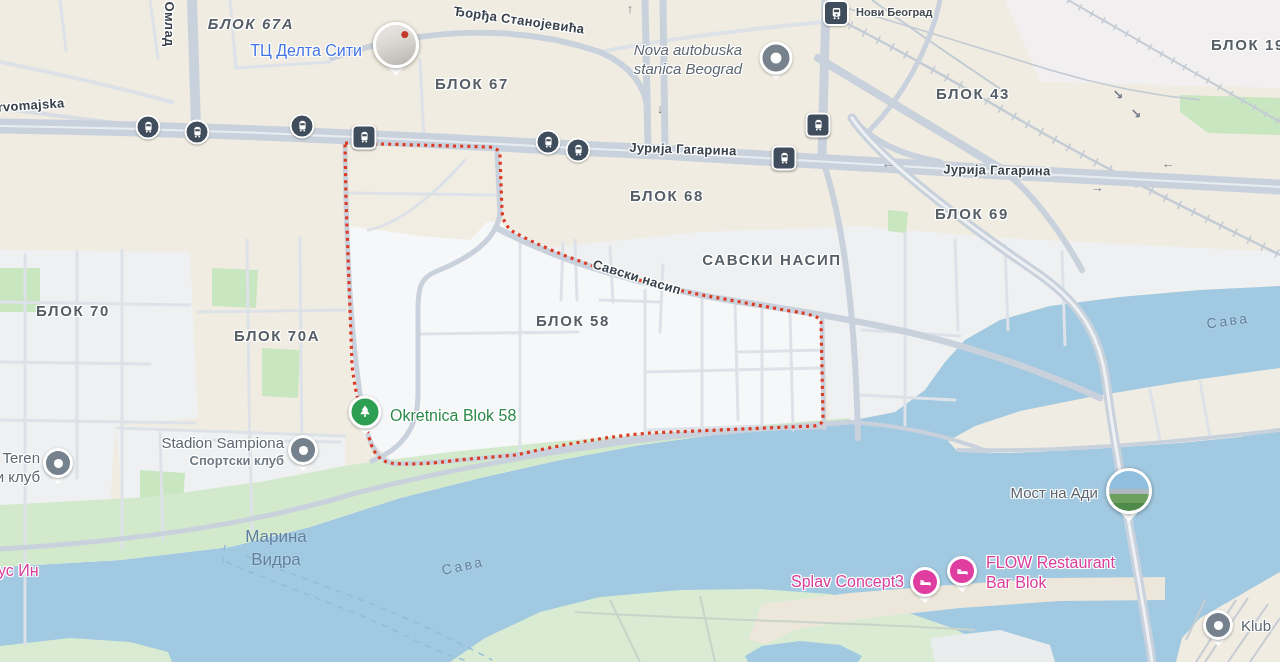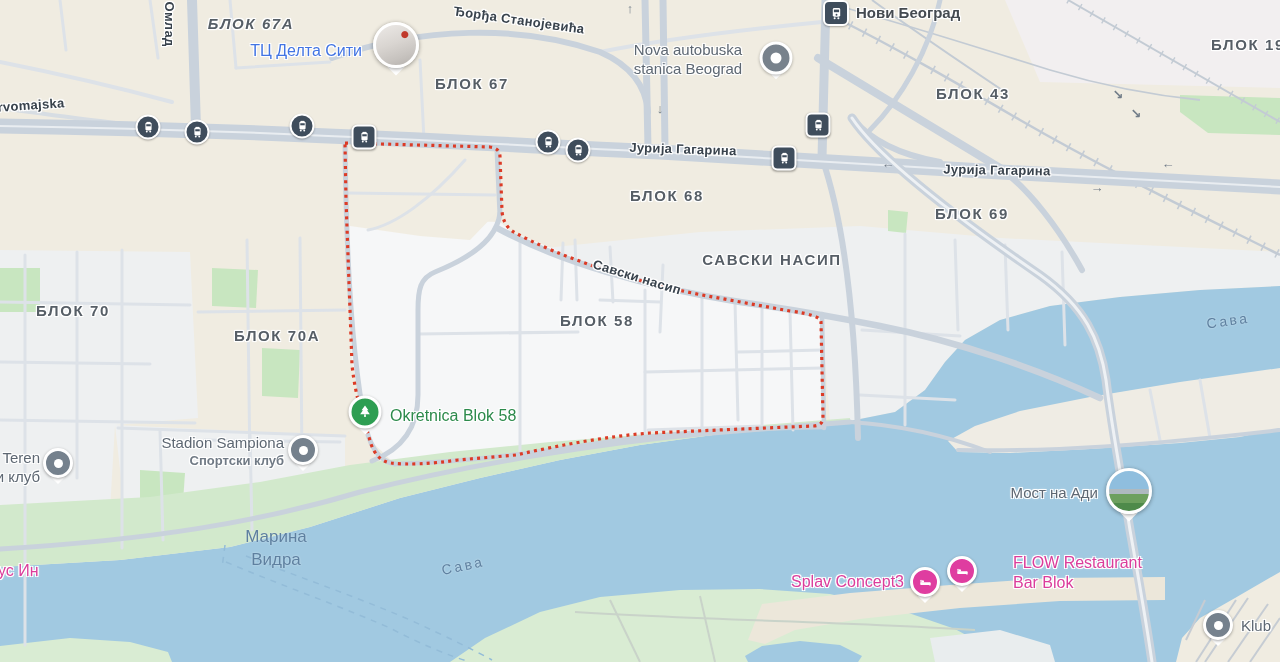"Нови Београд" div.poi-label { font-size: 15px -> 11px }
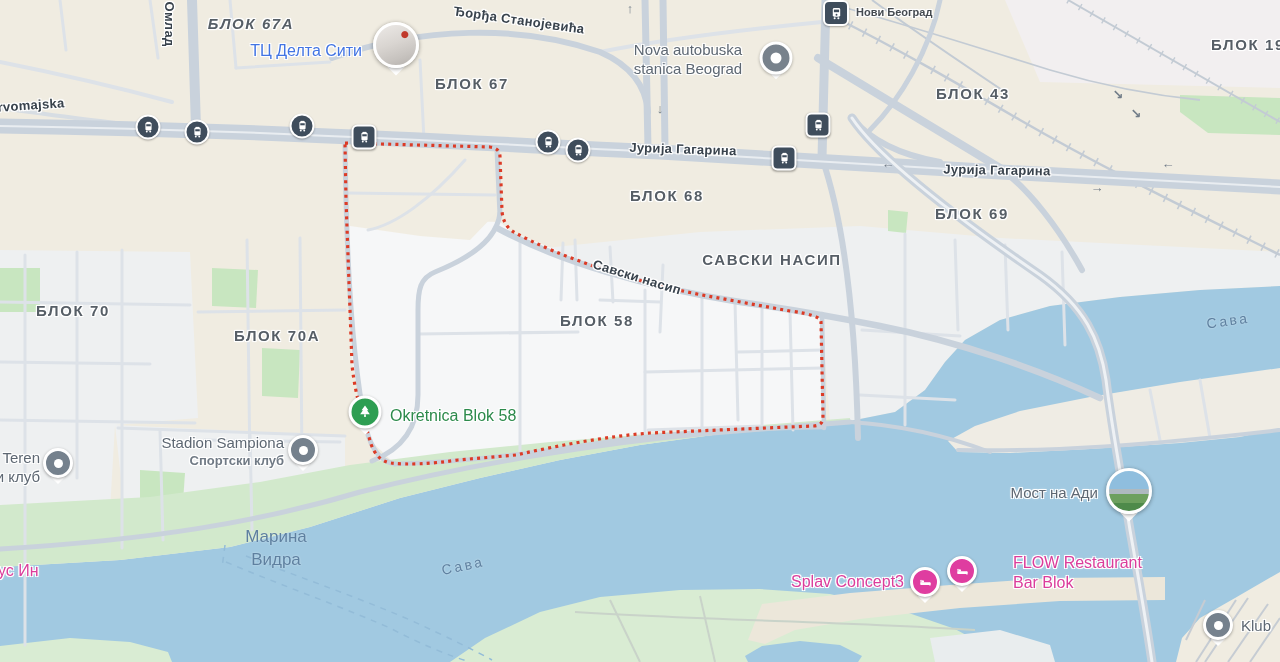"Nova autobuska" div.poi-label { font-style: none -> italic }
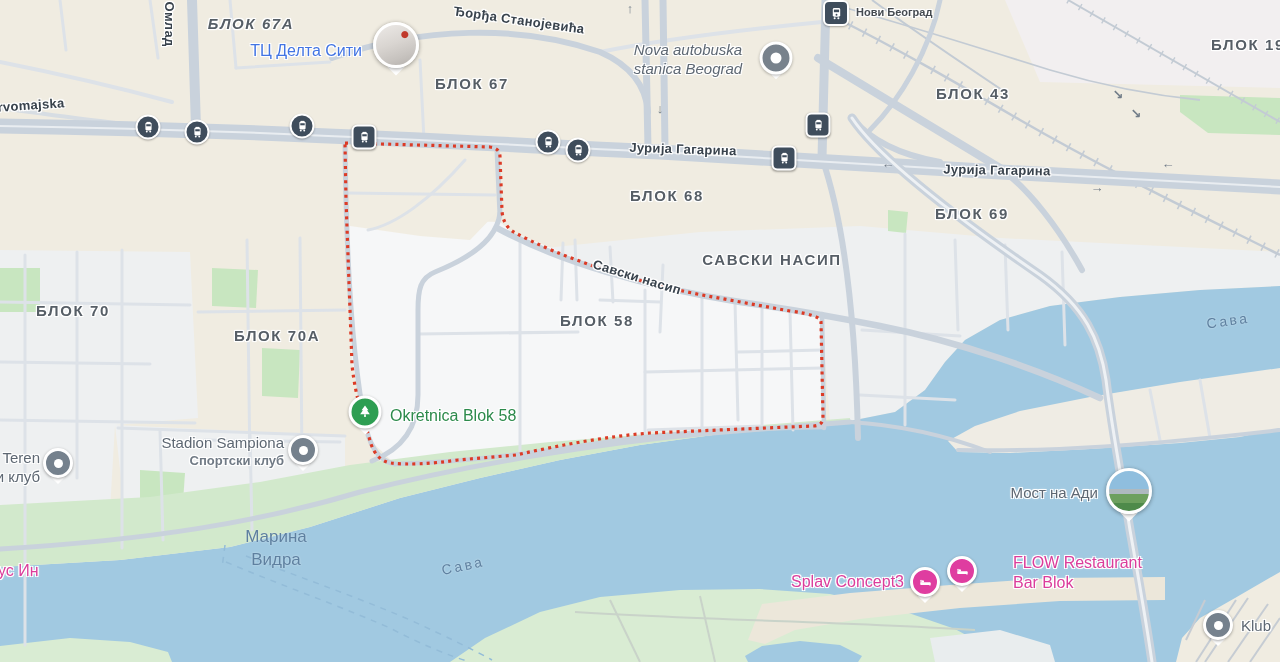"БЛОК 58" div.lbl { margin-left: 24px -> none }
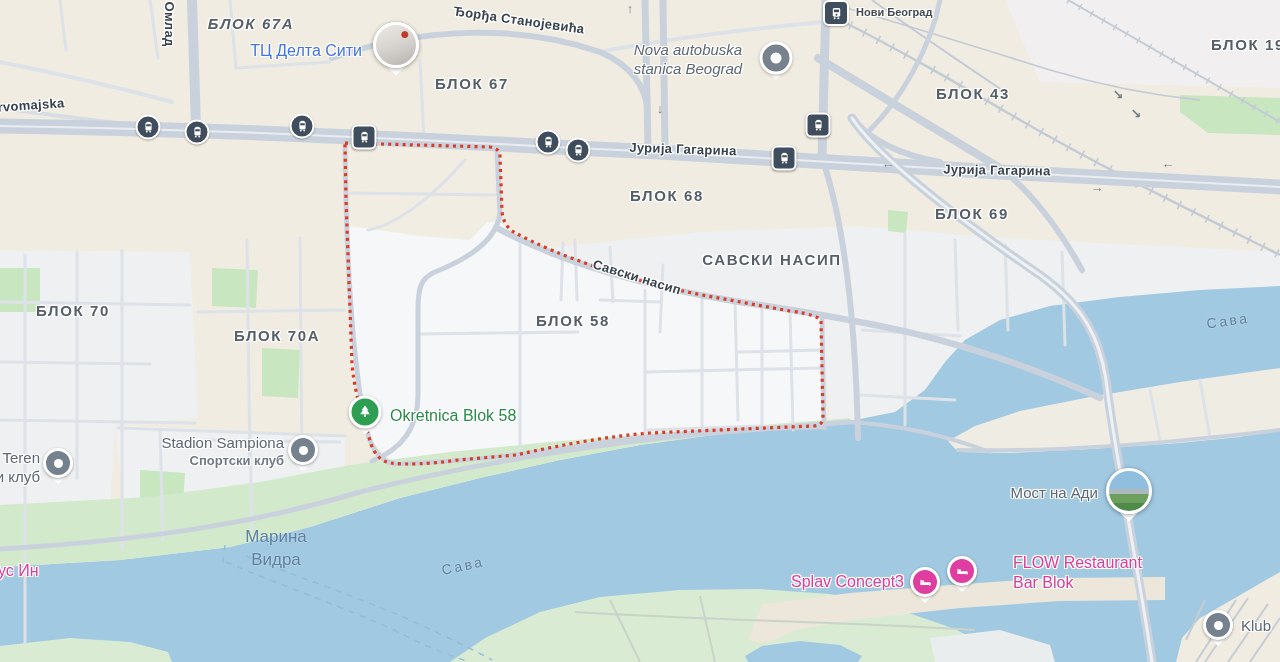"FLOW Restaurant" div.poi-label { margin-left: 27px -> none }
